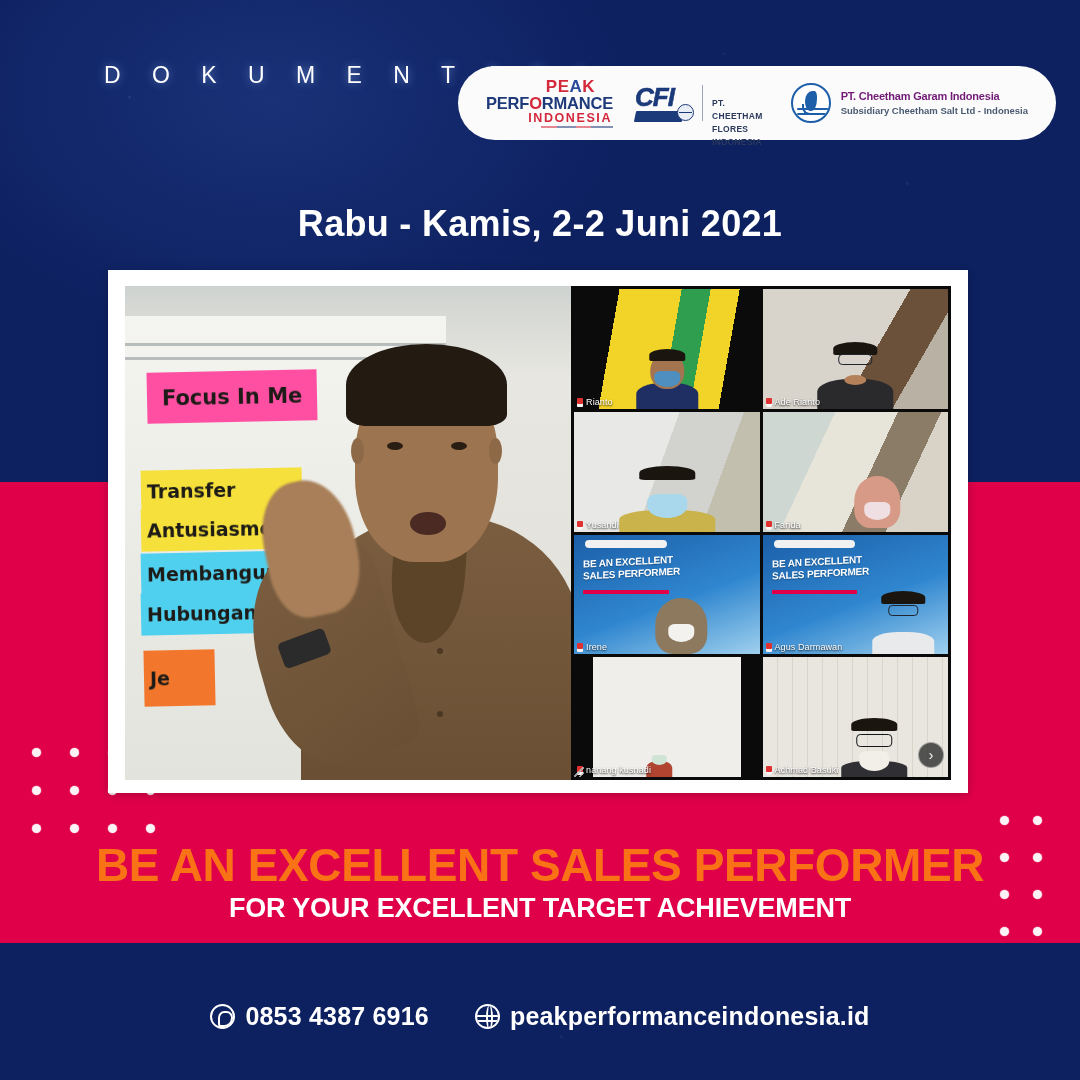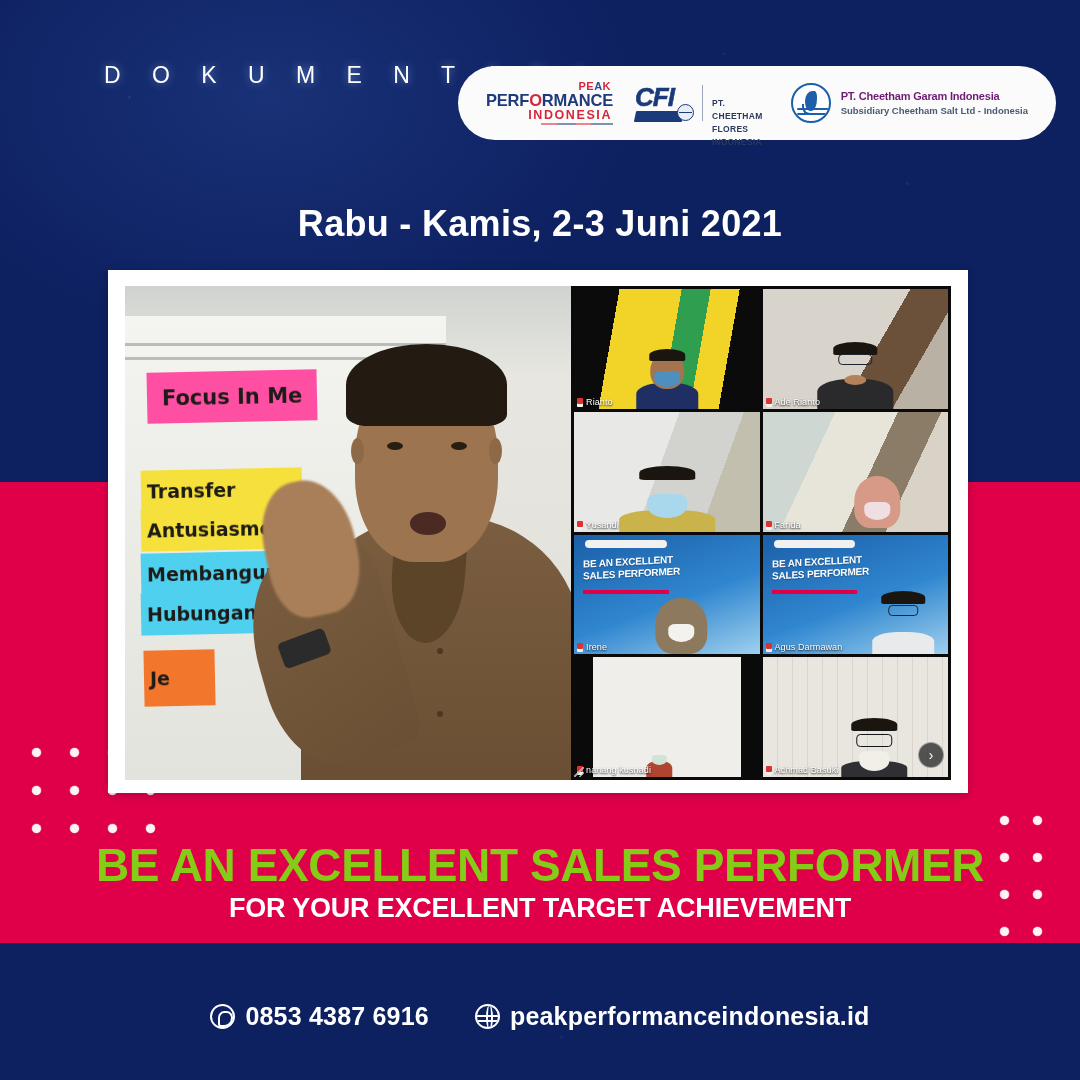"PEAK" .lp-peak { font-size: 11px -> 17px; margin-right: 2px -> 18px }
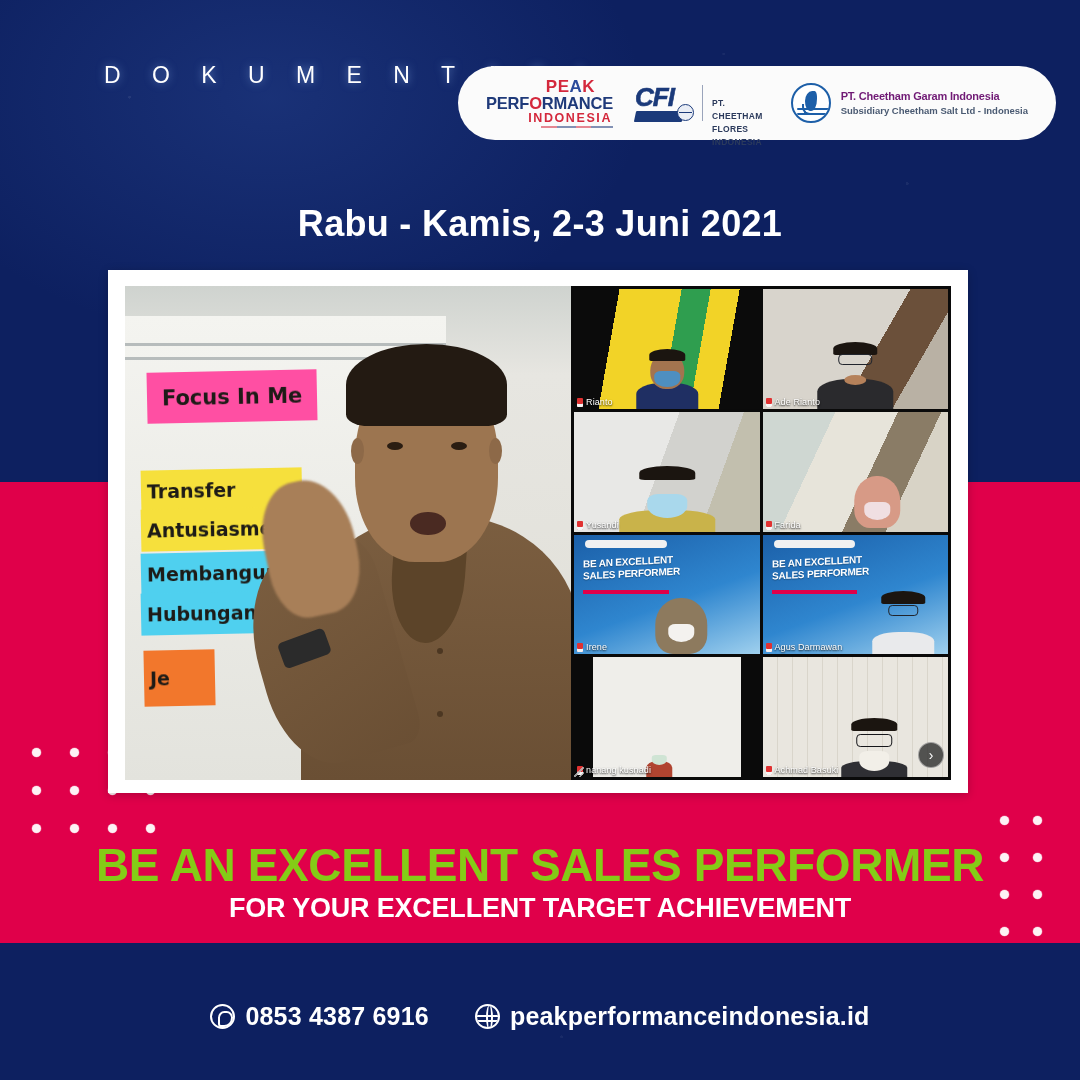"Rabu - Kamis, 2-3 Juni" div { text: 2-3 -> 2-2 }
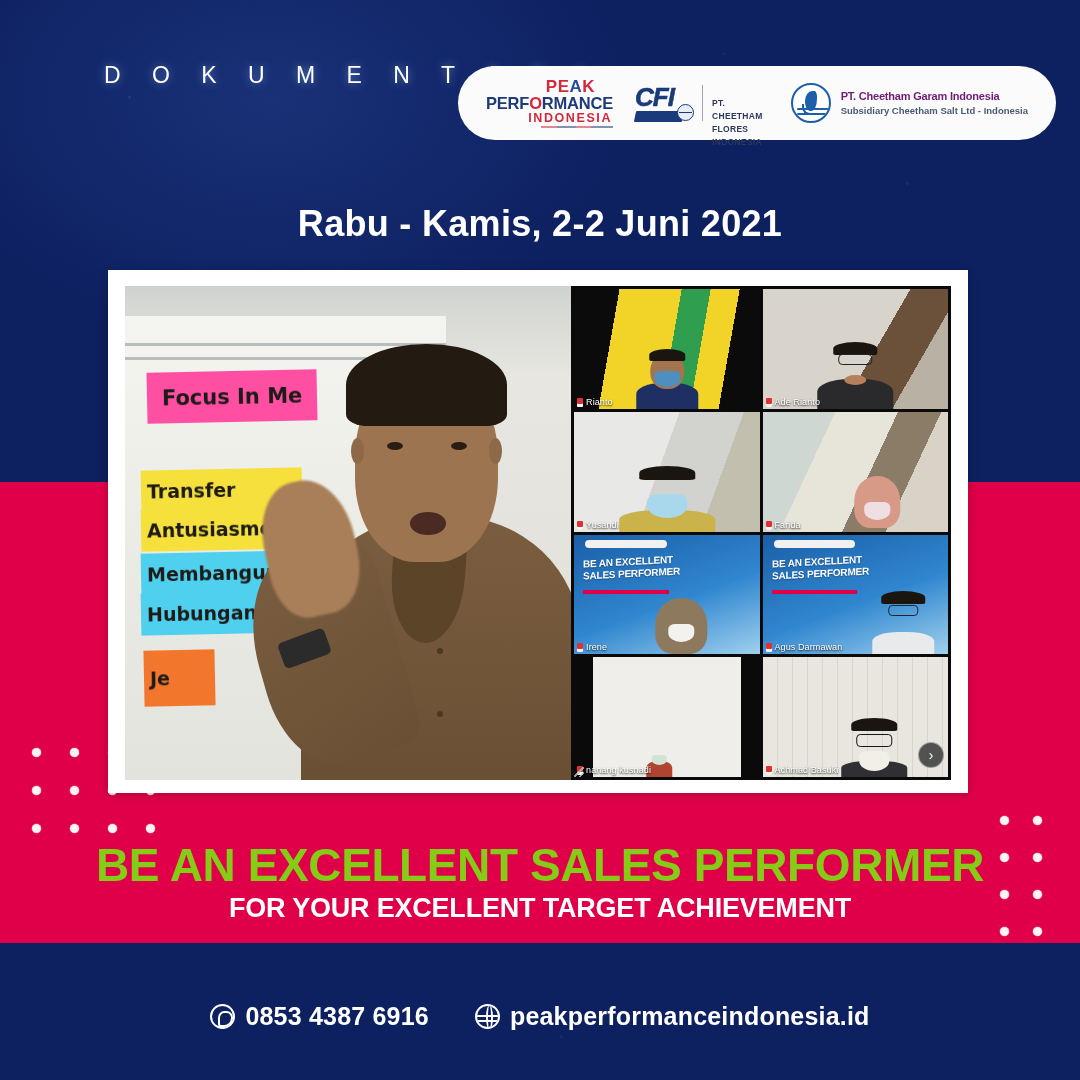"BE AN EXCELLENT SALES PERFORMER" #headline { color: #84cc16 -> #f97316 }
